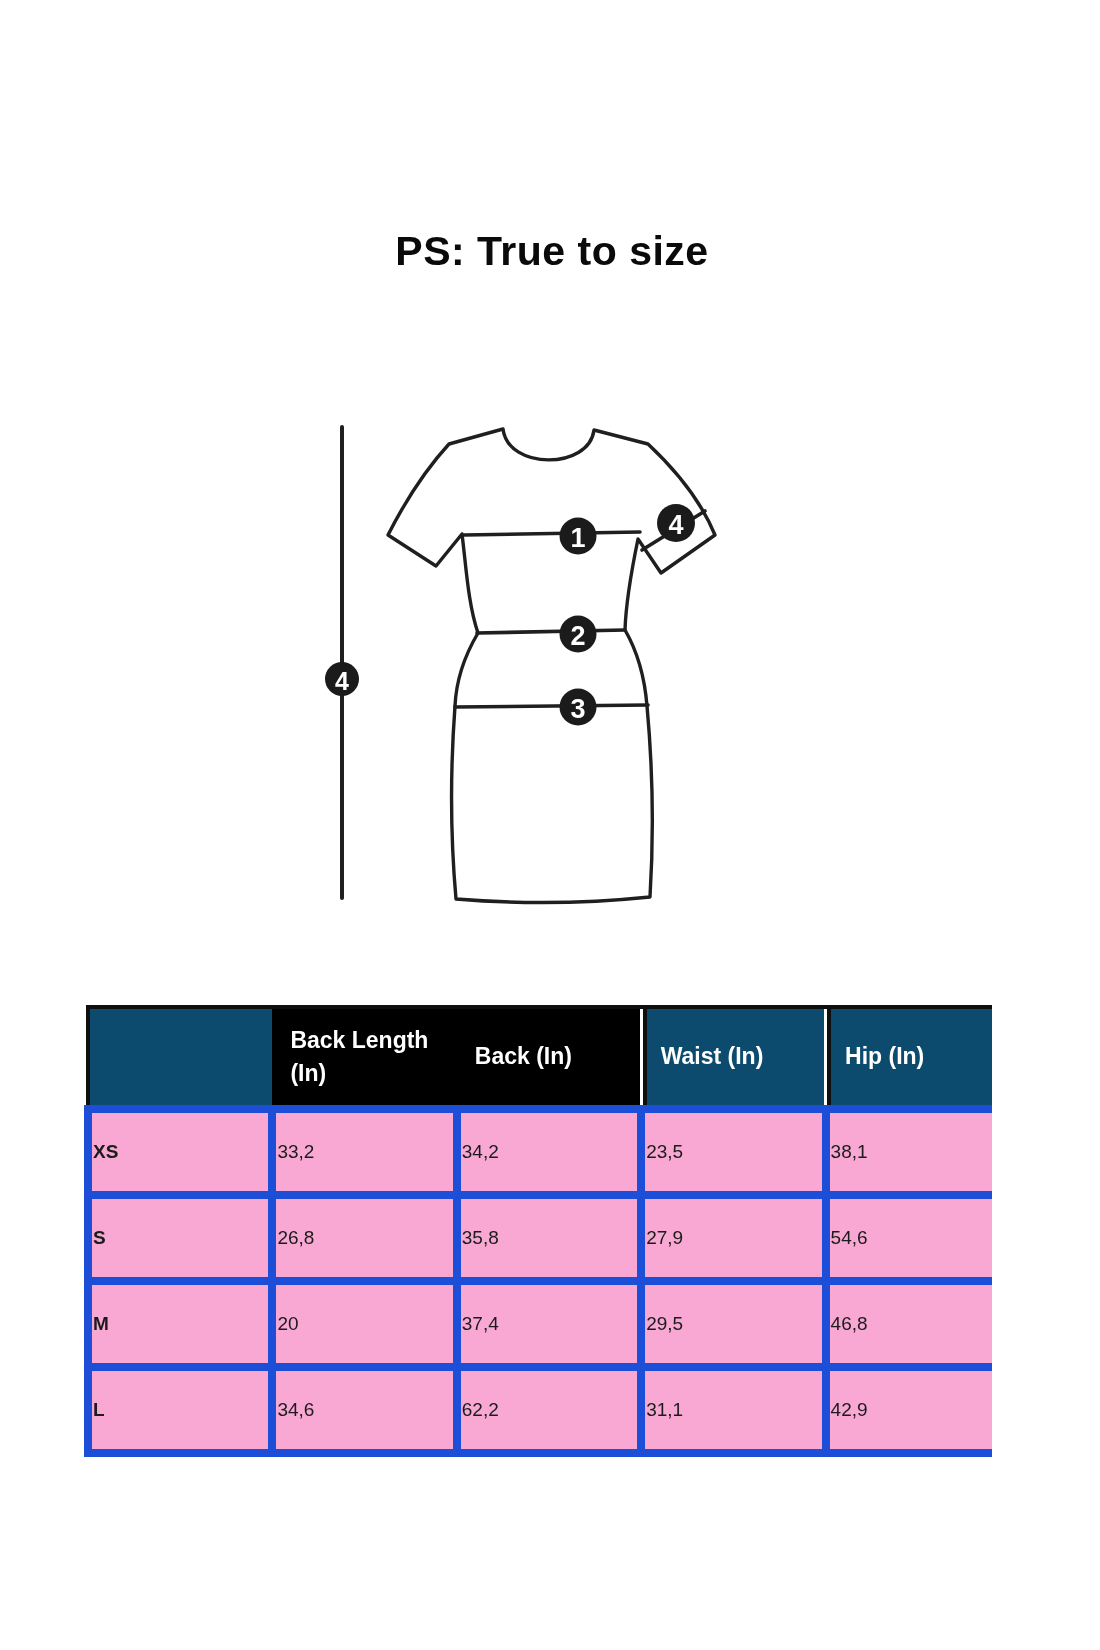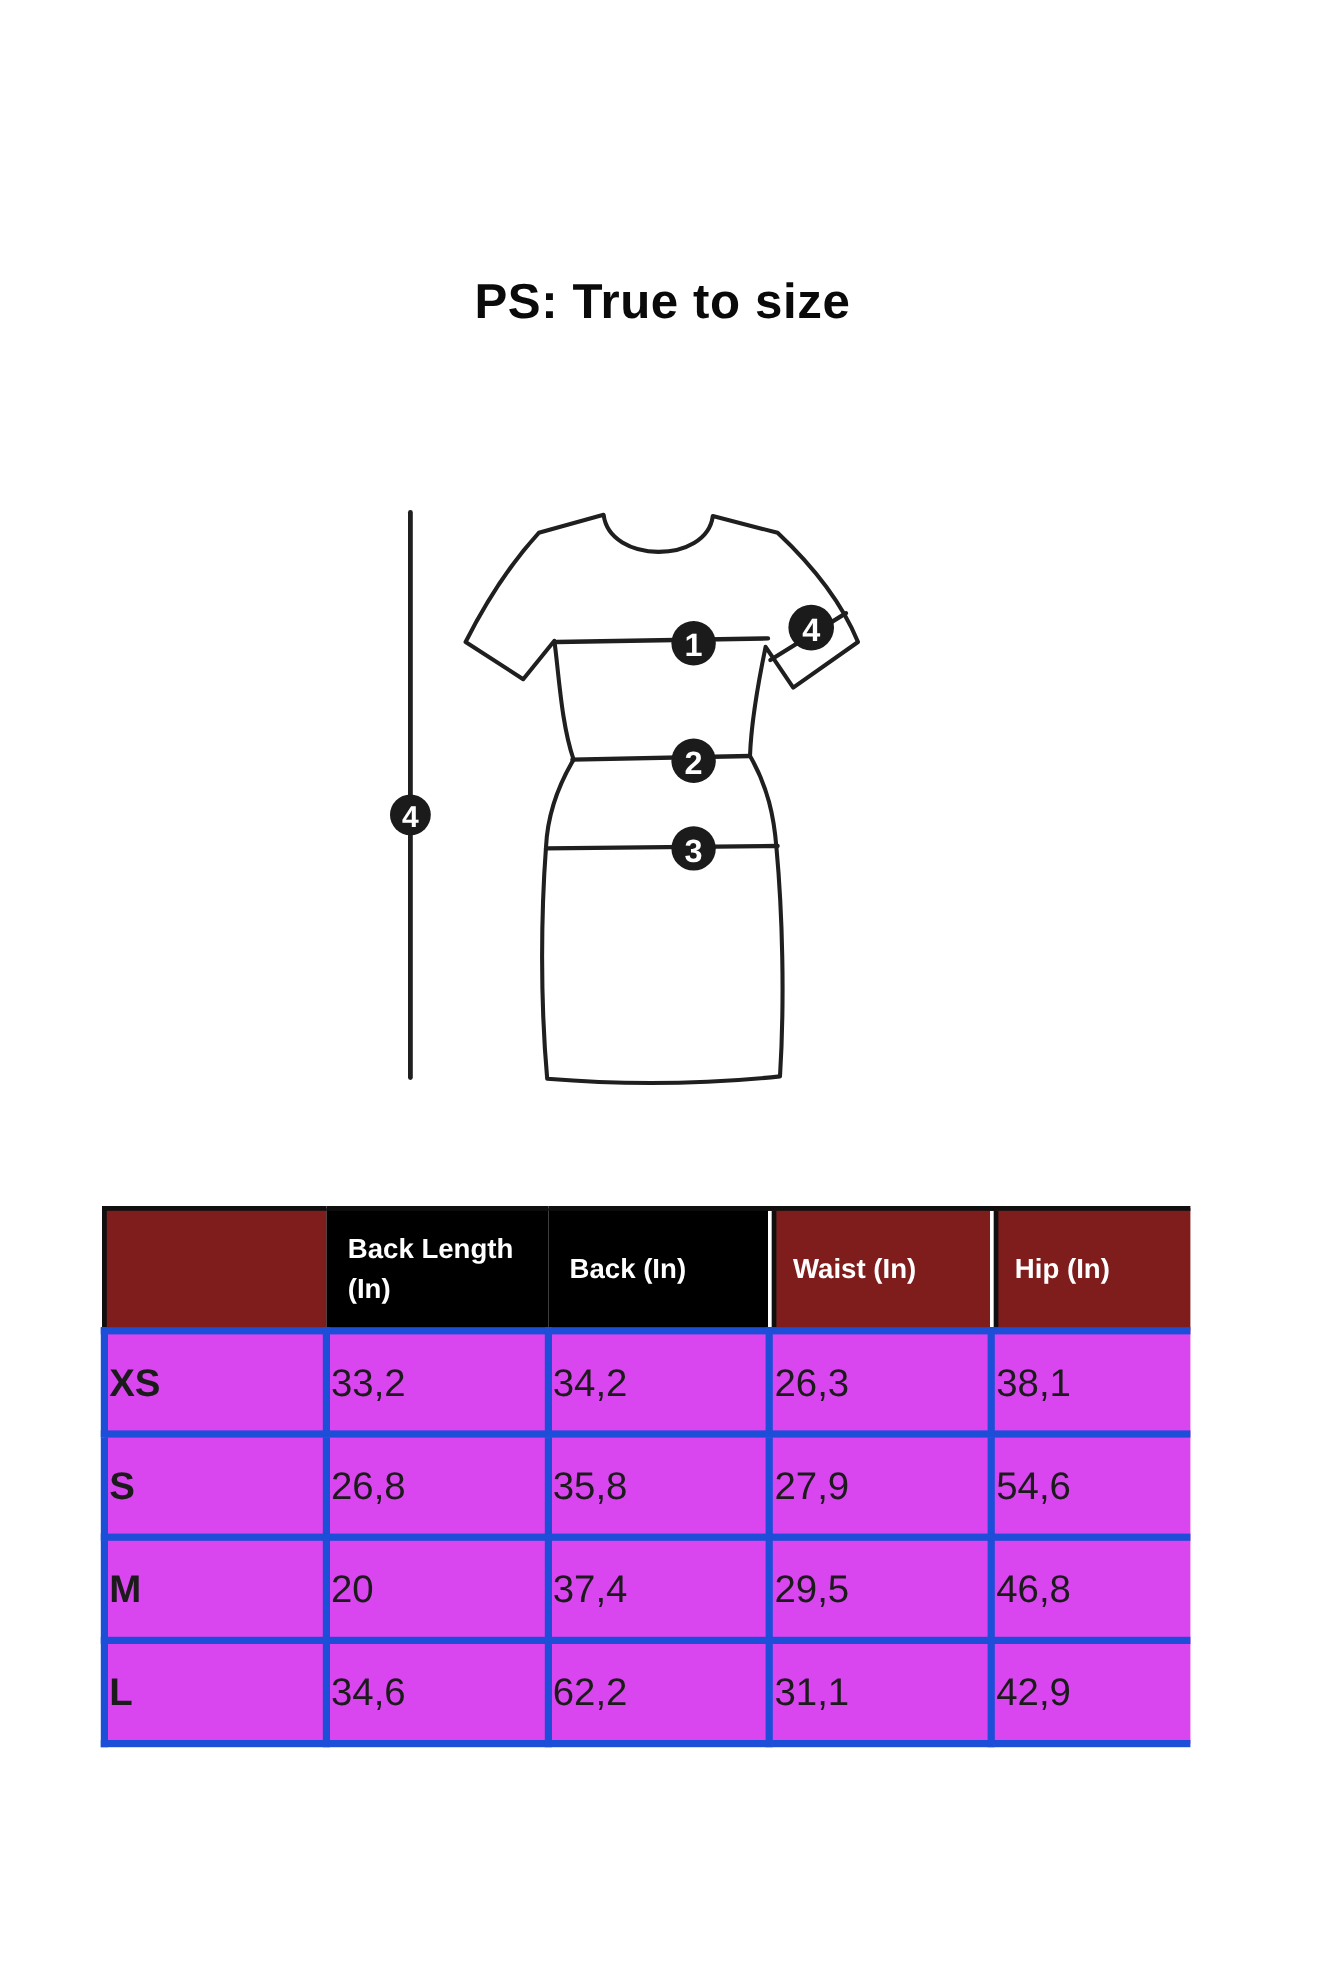"Waist (In)" .size-table th.shade { background: #7f1d1d -> #0c4a6e }
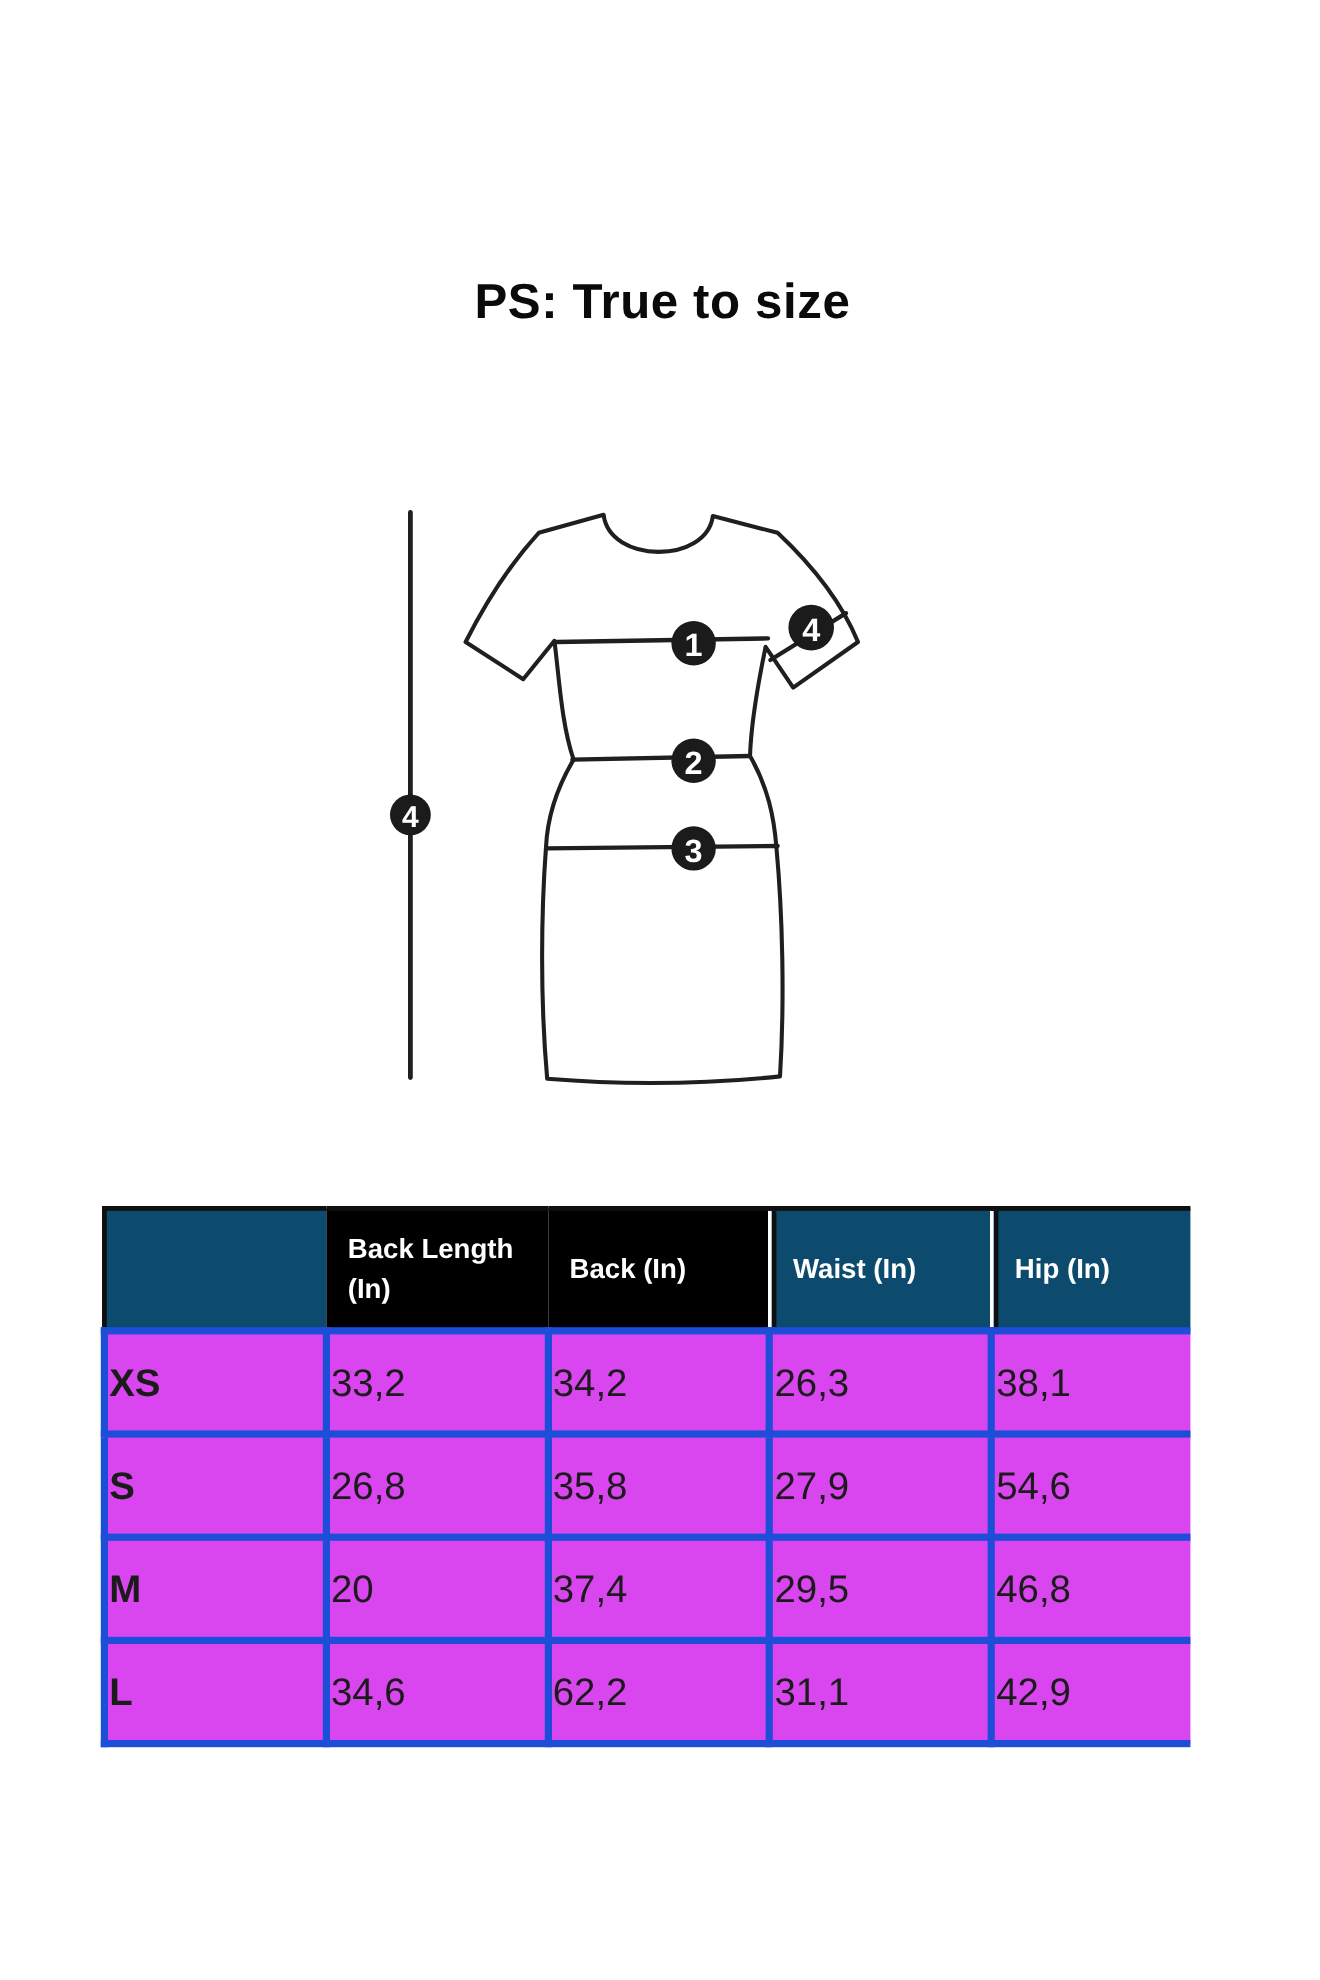"XS" .size-table td { background: #d946ef -> #f9a8d4; border: 6px solid #1d4ed8 -> 8px solid #1d4ed8; font-size: 32px -> 19px }
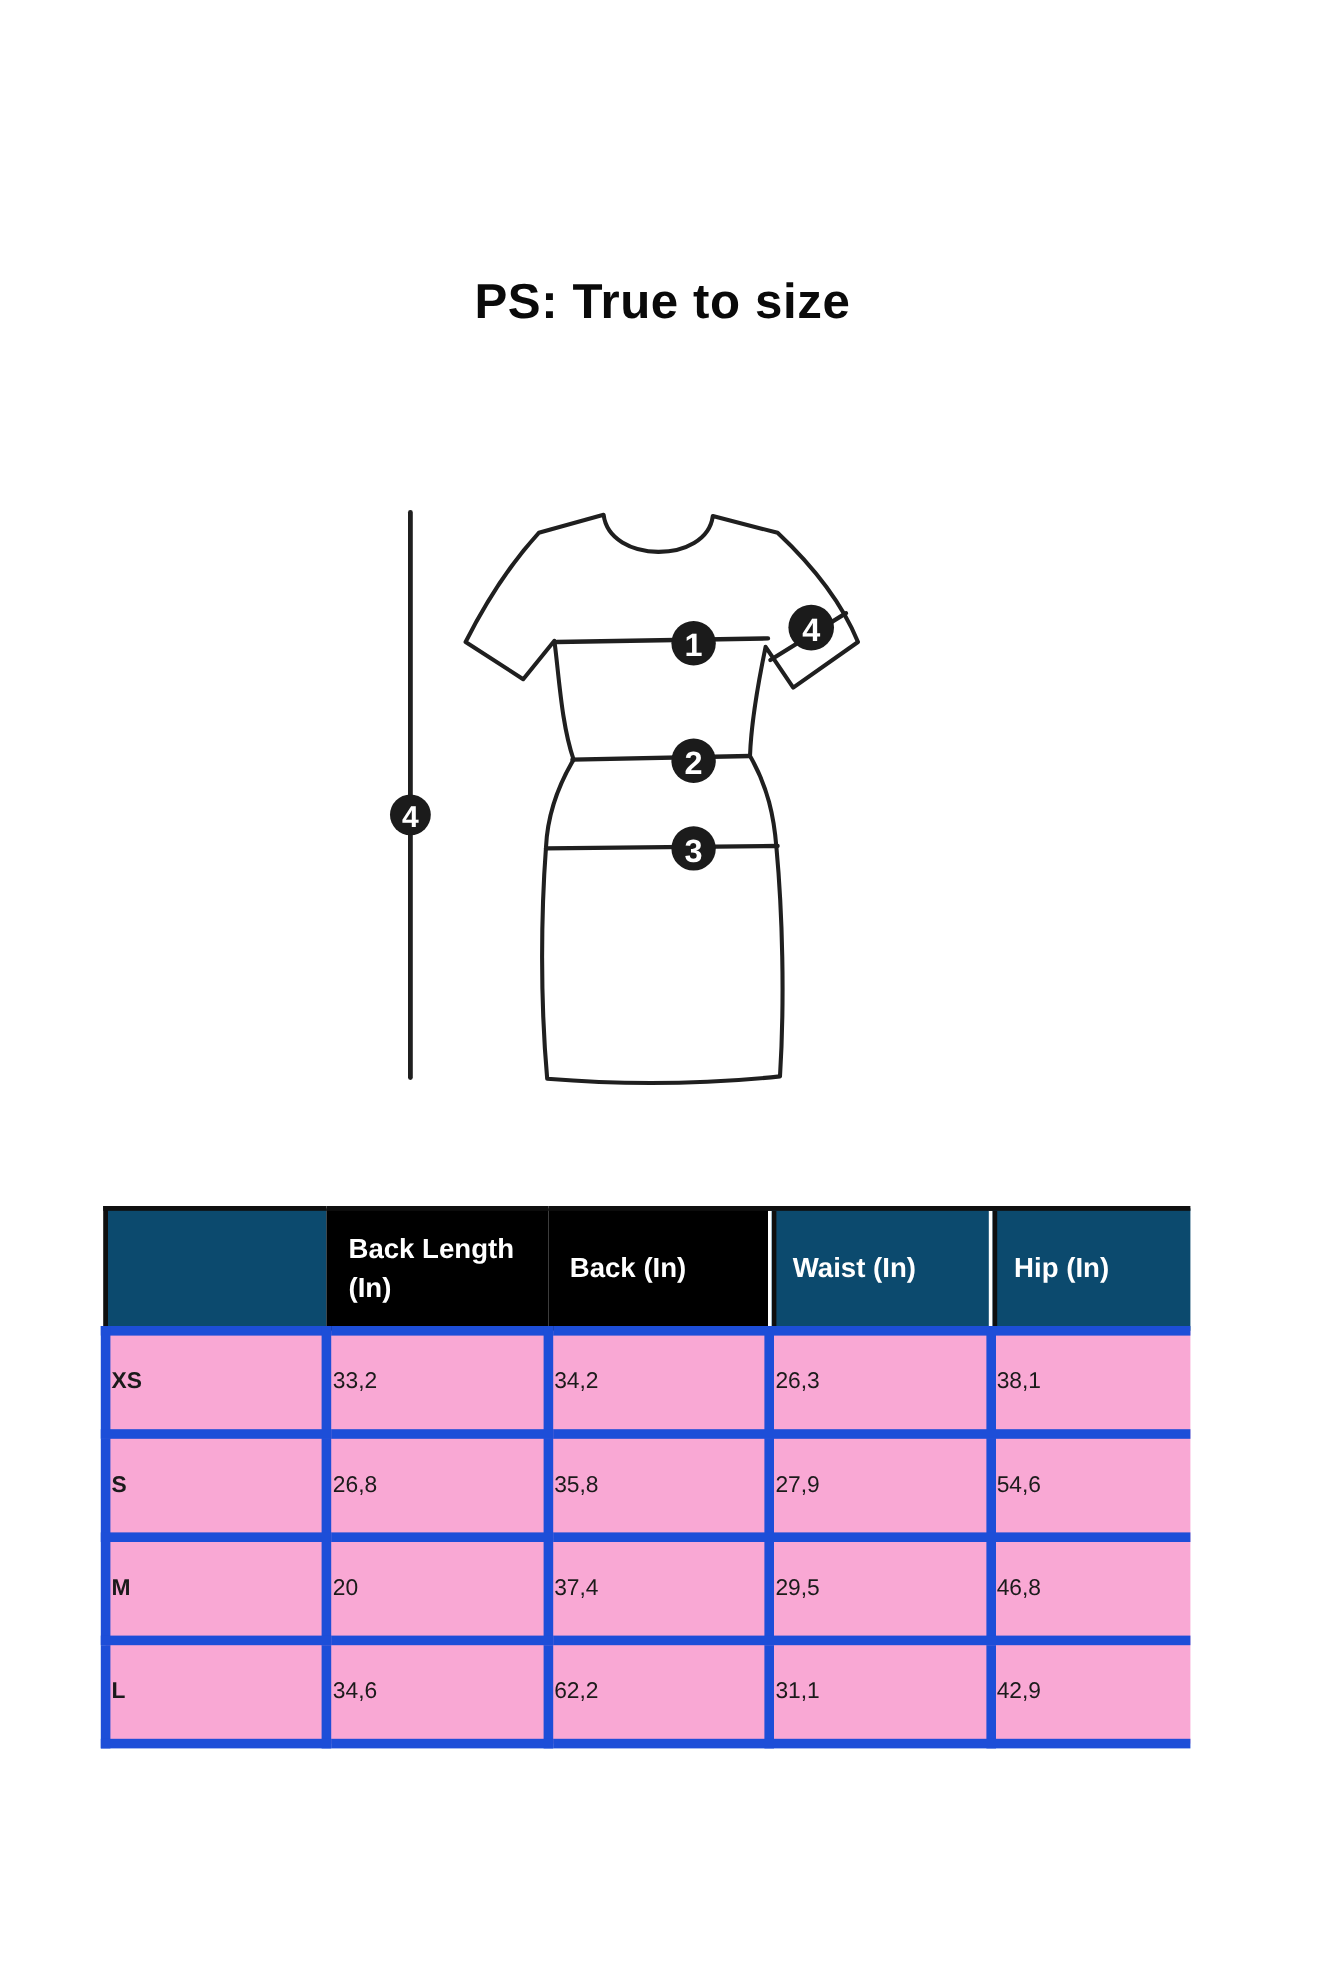"26,3" td { text: 26,3 -> 23,5 }
